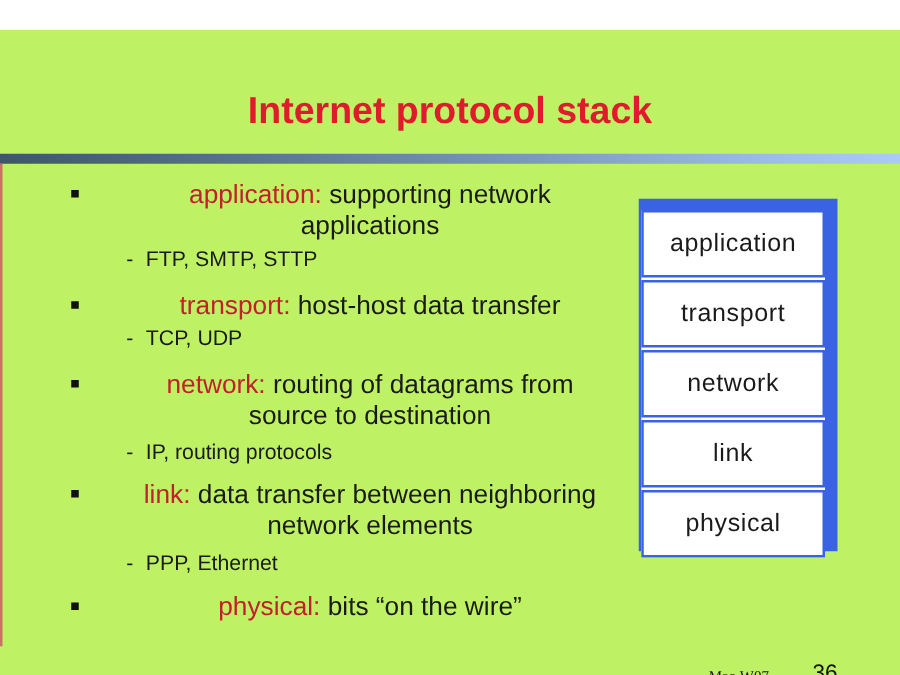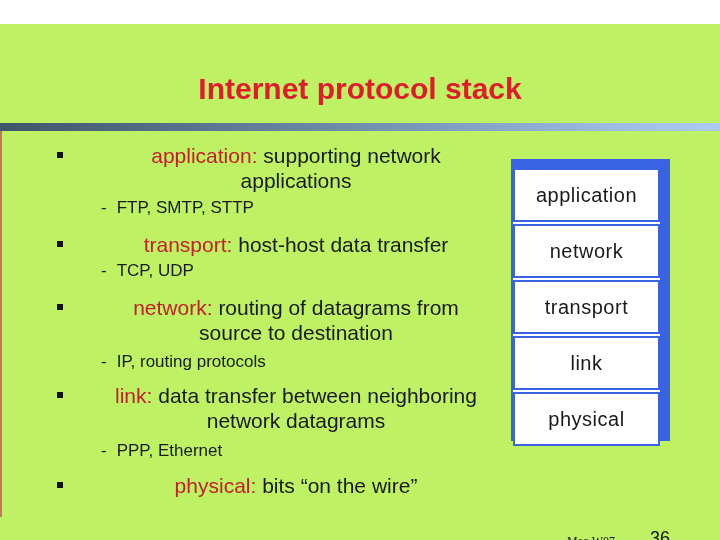"network" div.layer { order: before "transport" -> after "transport" }
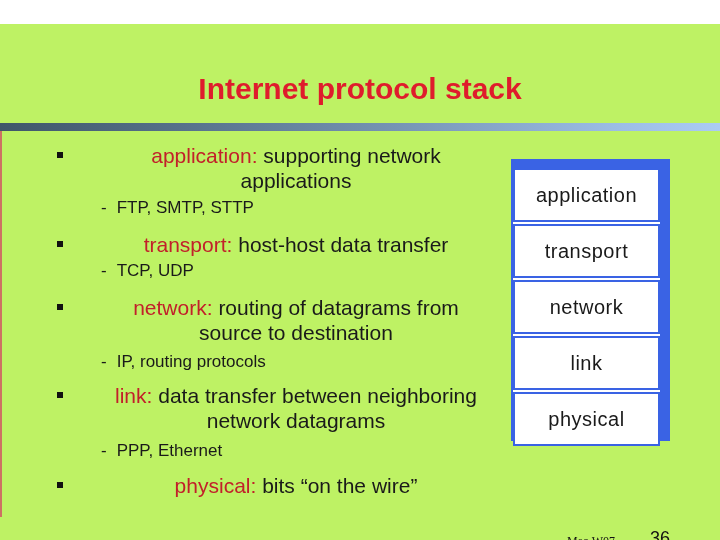"network datagrams" div { text: datagrams -> elements }
